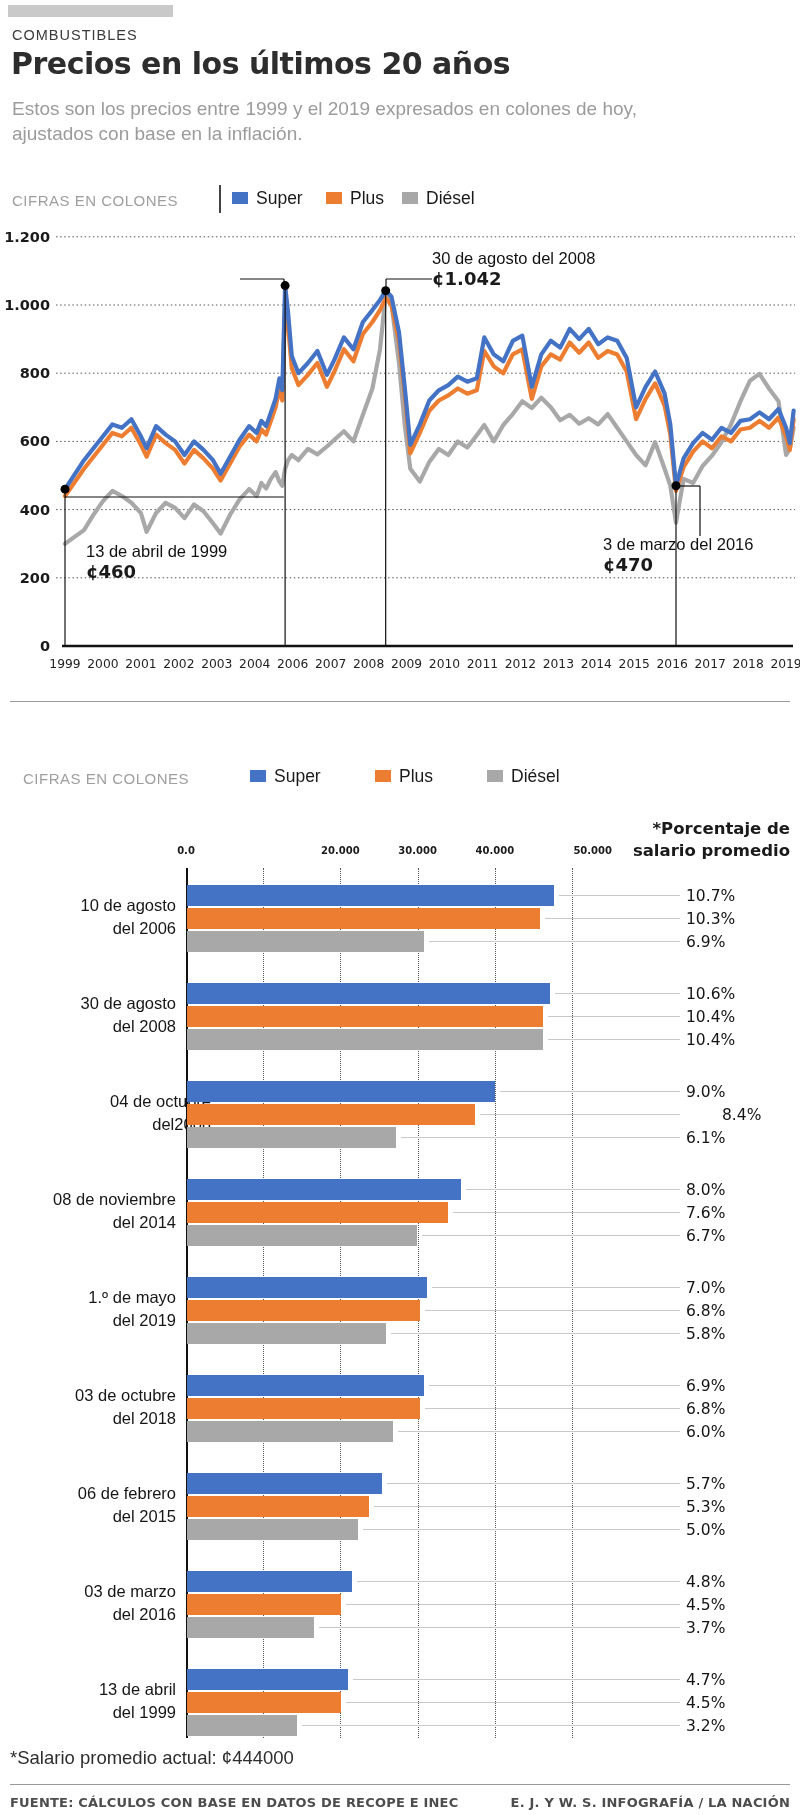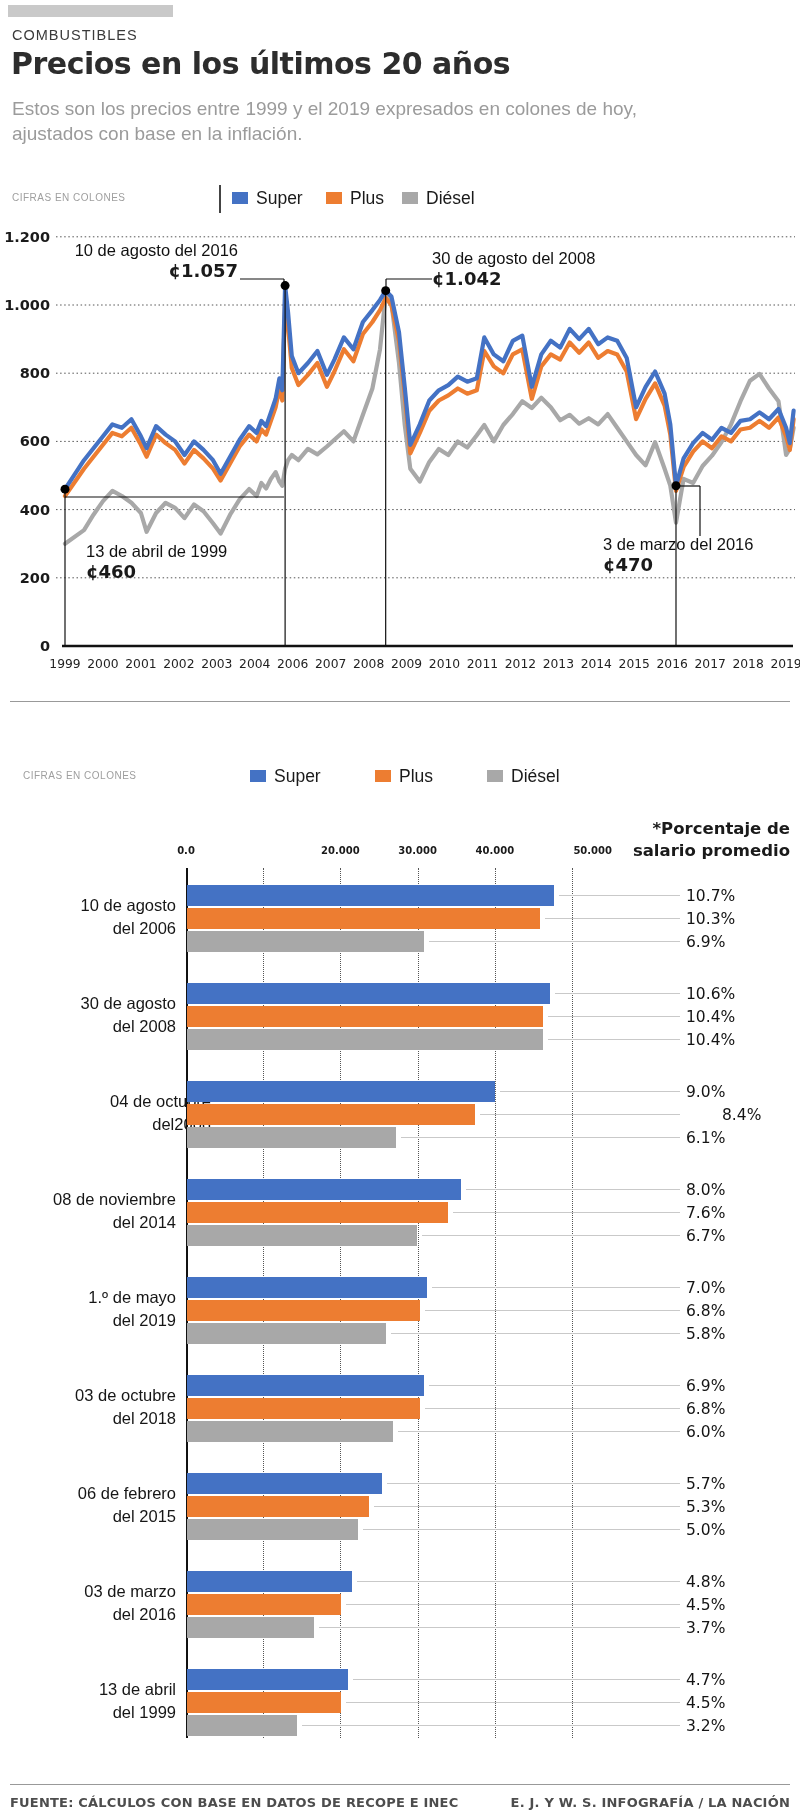"CIFRAS EN COLONES" .legend-caption { font-size: 10px -> 15px }
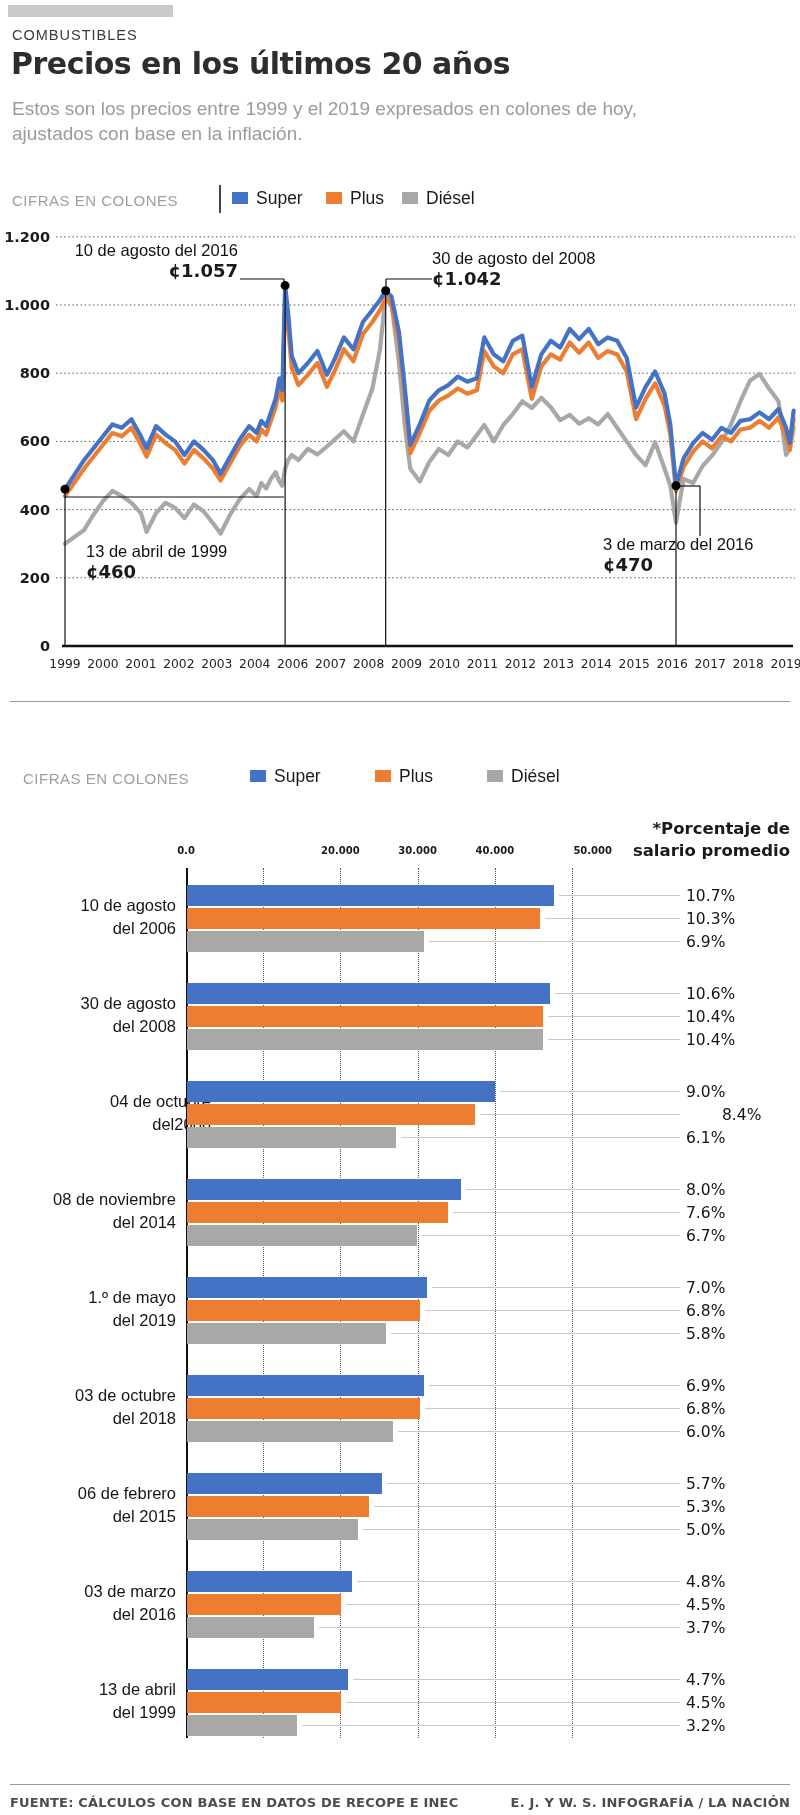"10 de agosto del 2016" div.anno { html: <div> <span>10 de agosto del 2016</span> <span>¢1.057</span> </div> -> none }
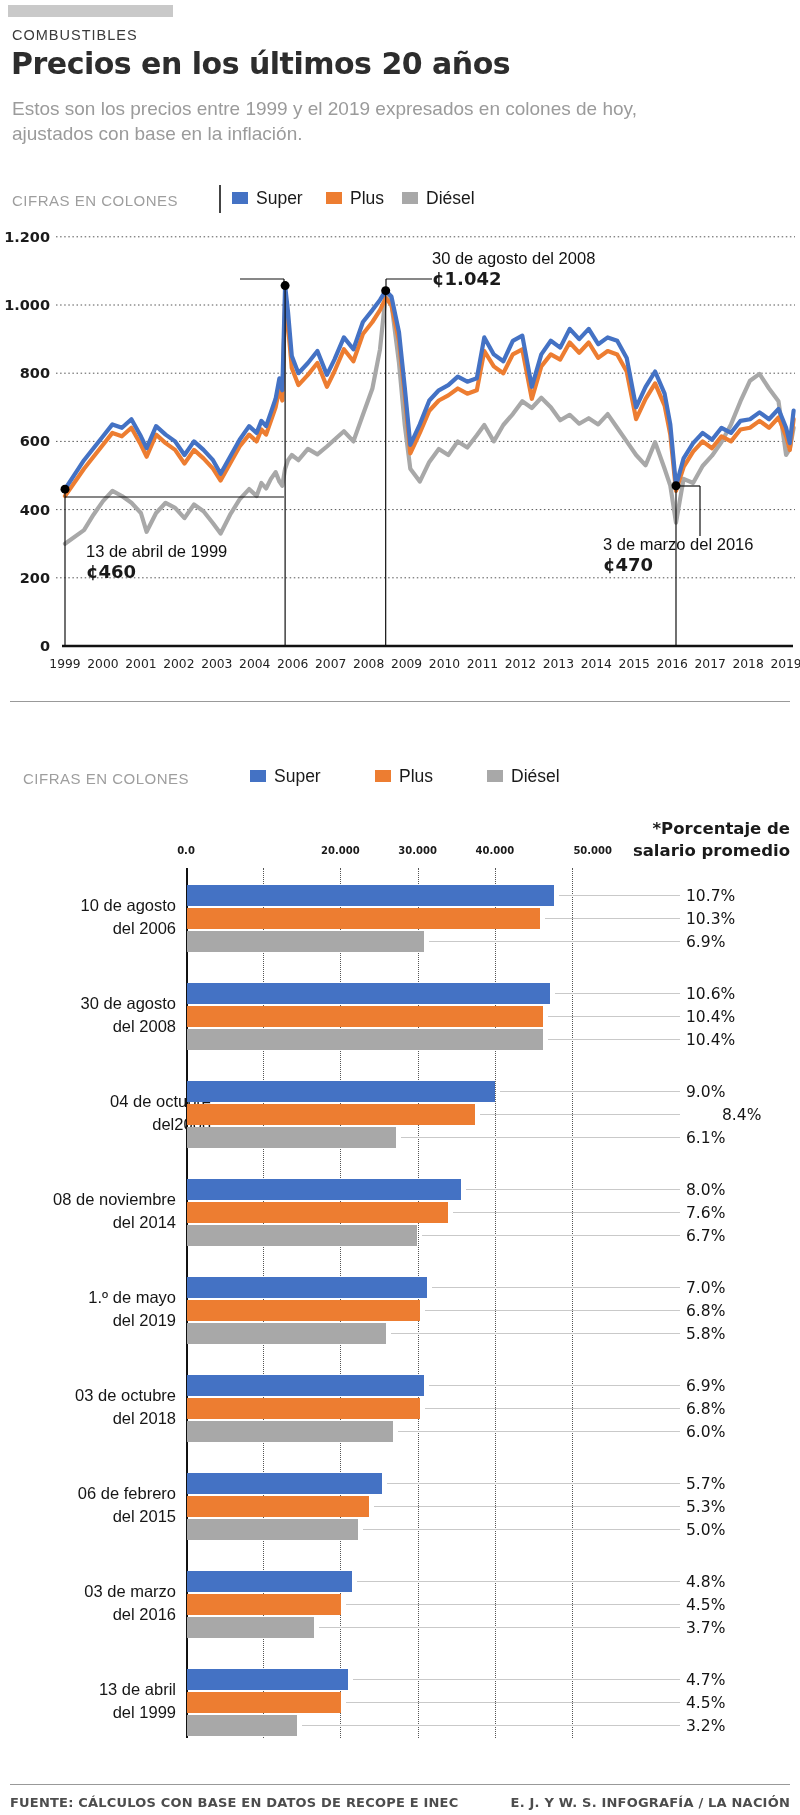"*Salario promedio actual: ¢444000" div.abs { html: none -> <div>*Salario promedio actual: ¢444000</div> }
